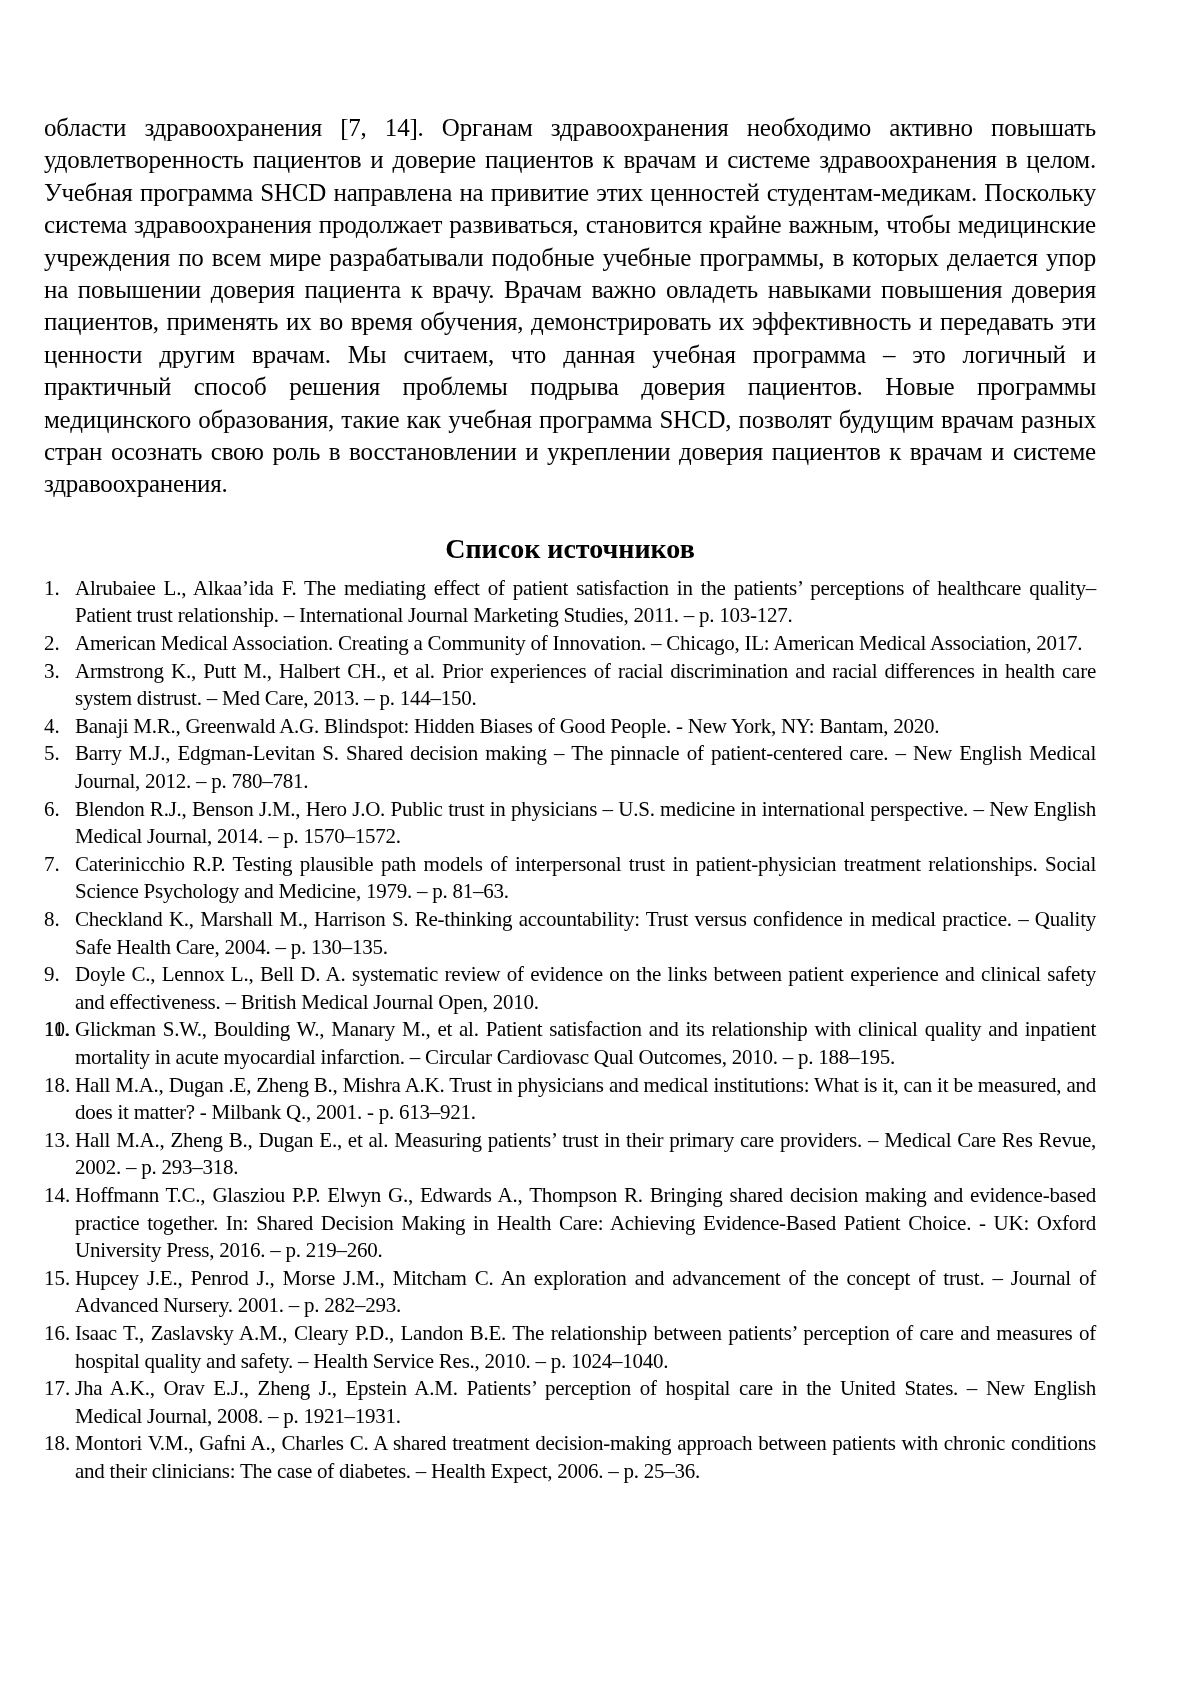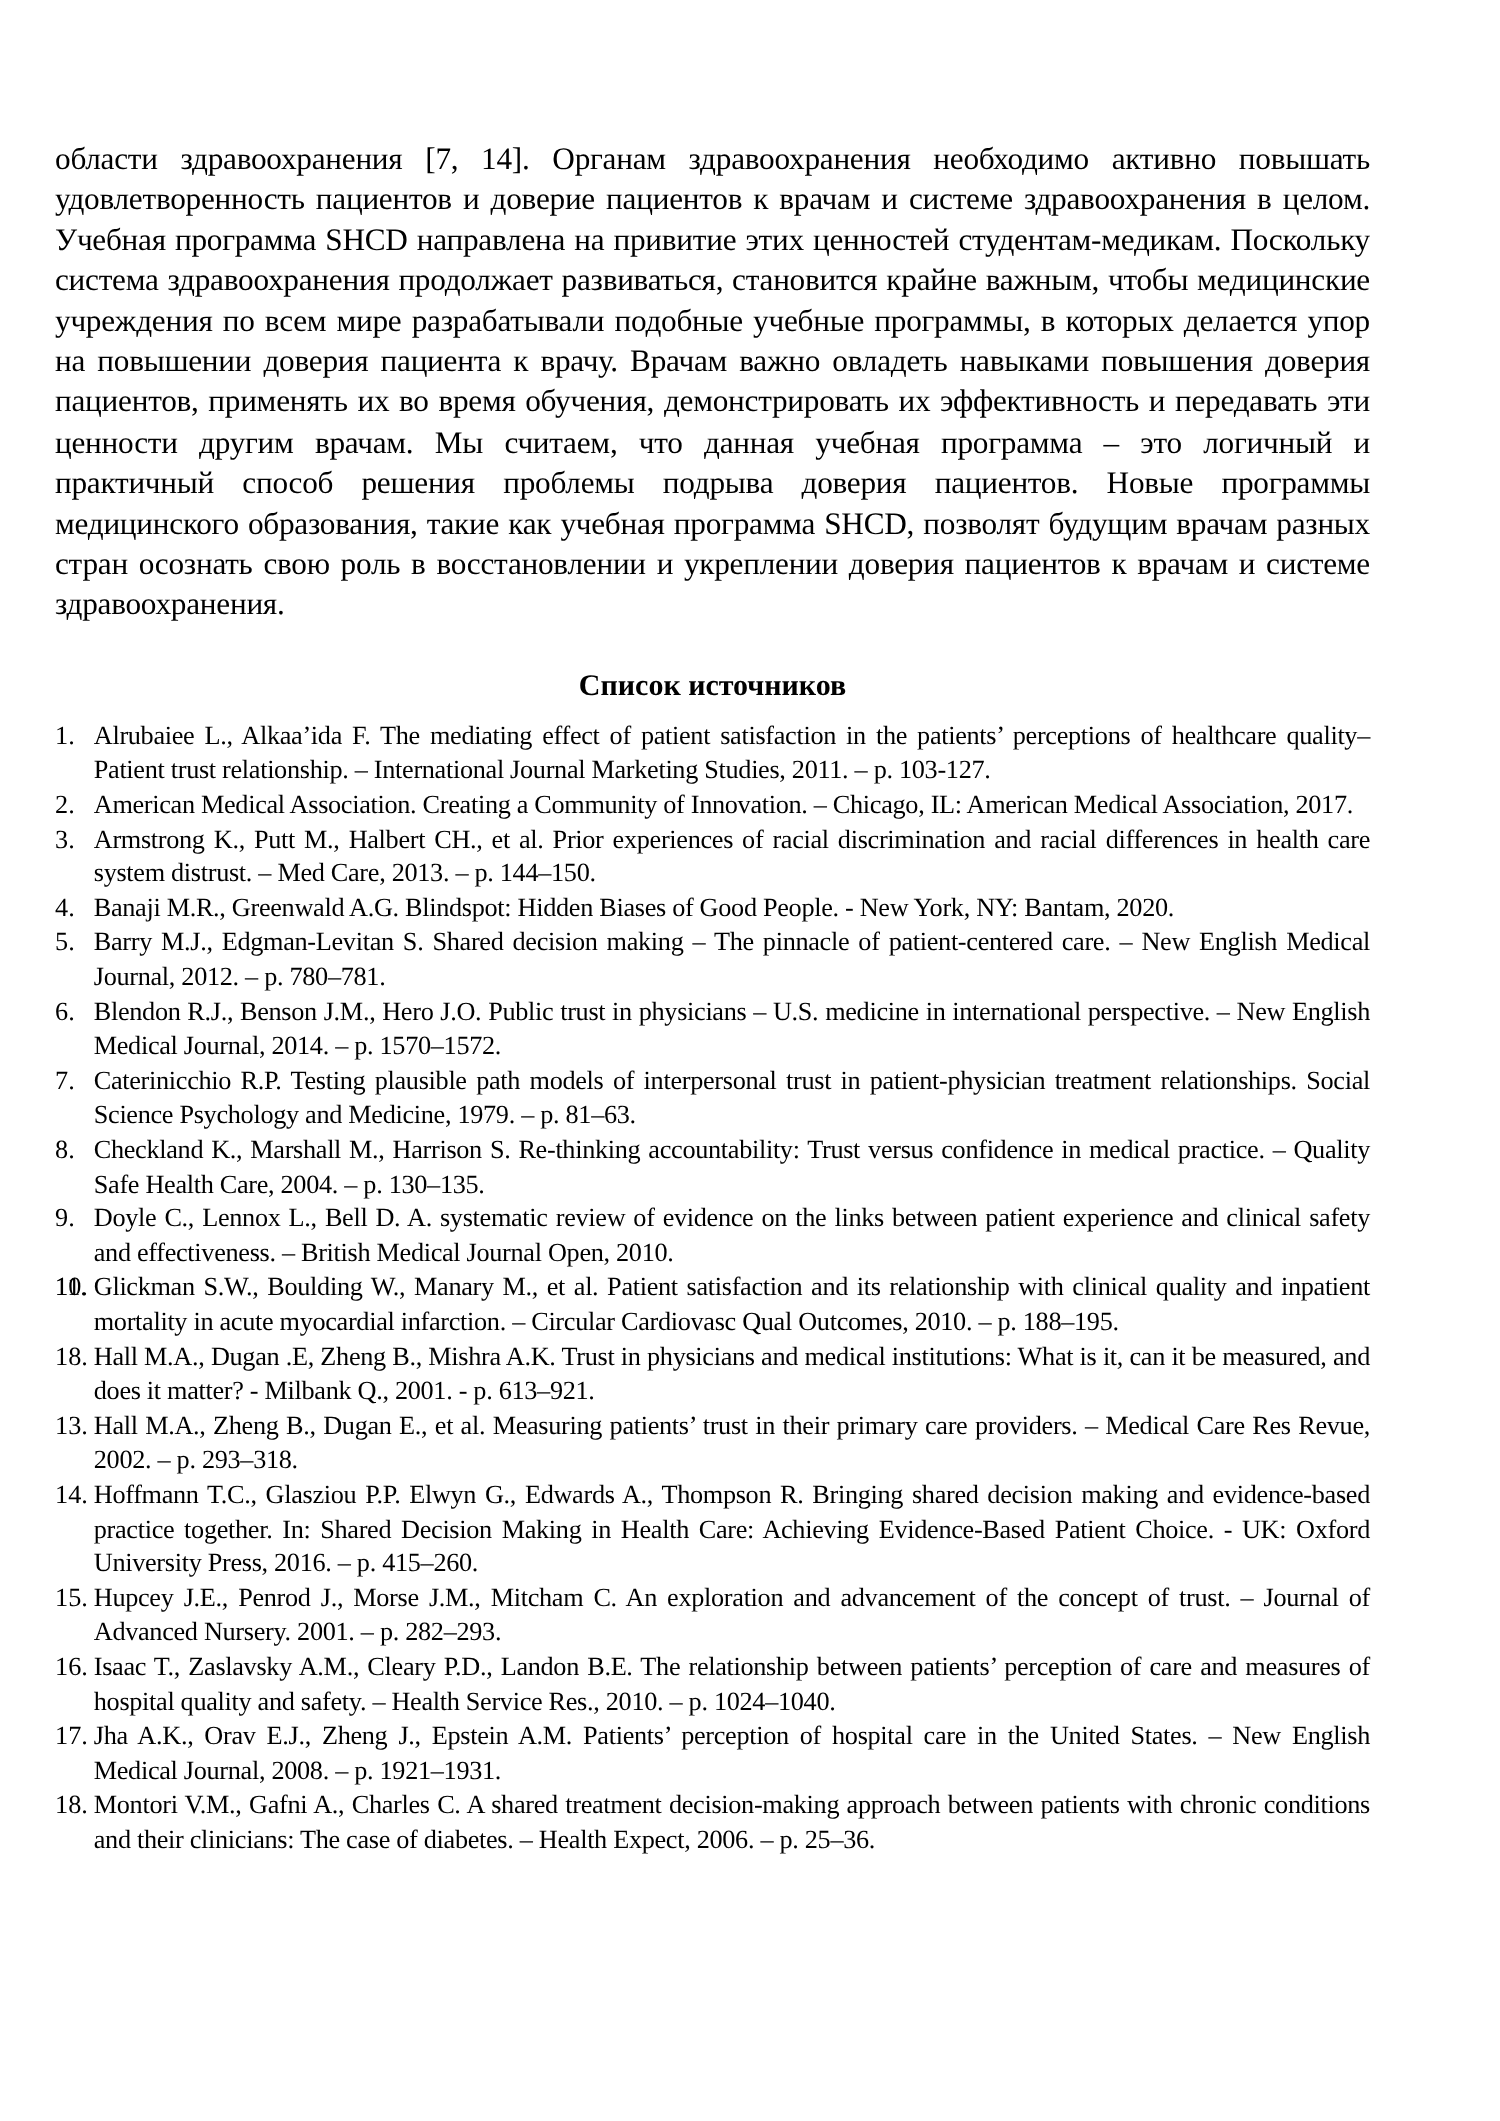"Список источников" .refs-title { font-size: 24px -> 28px }
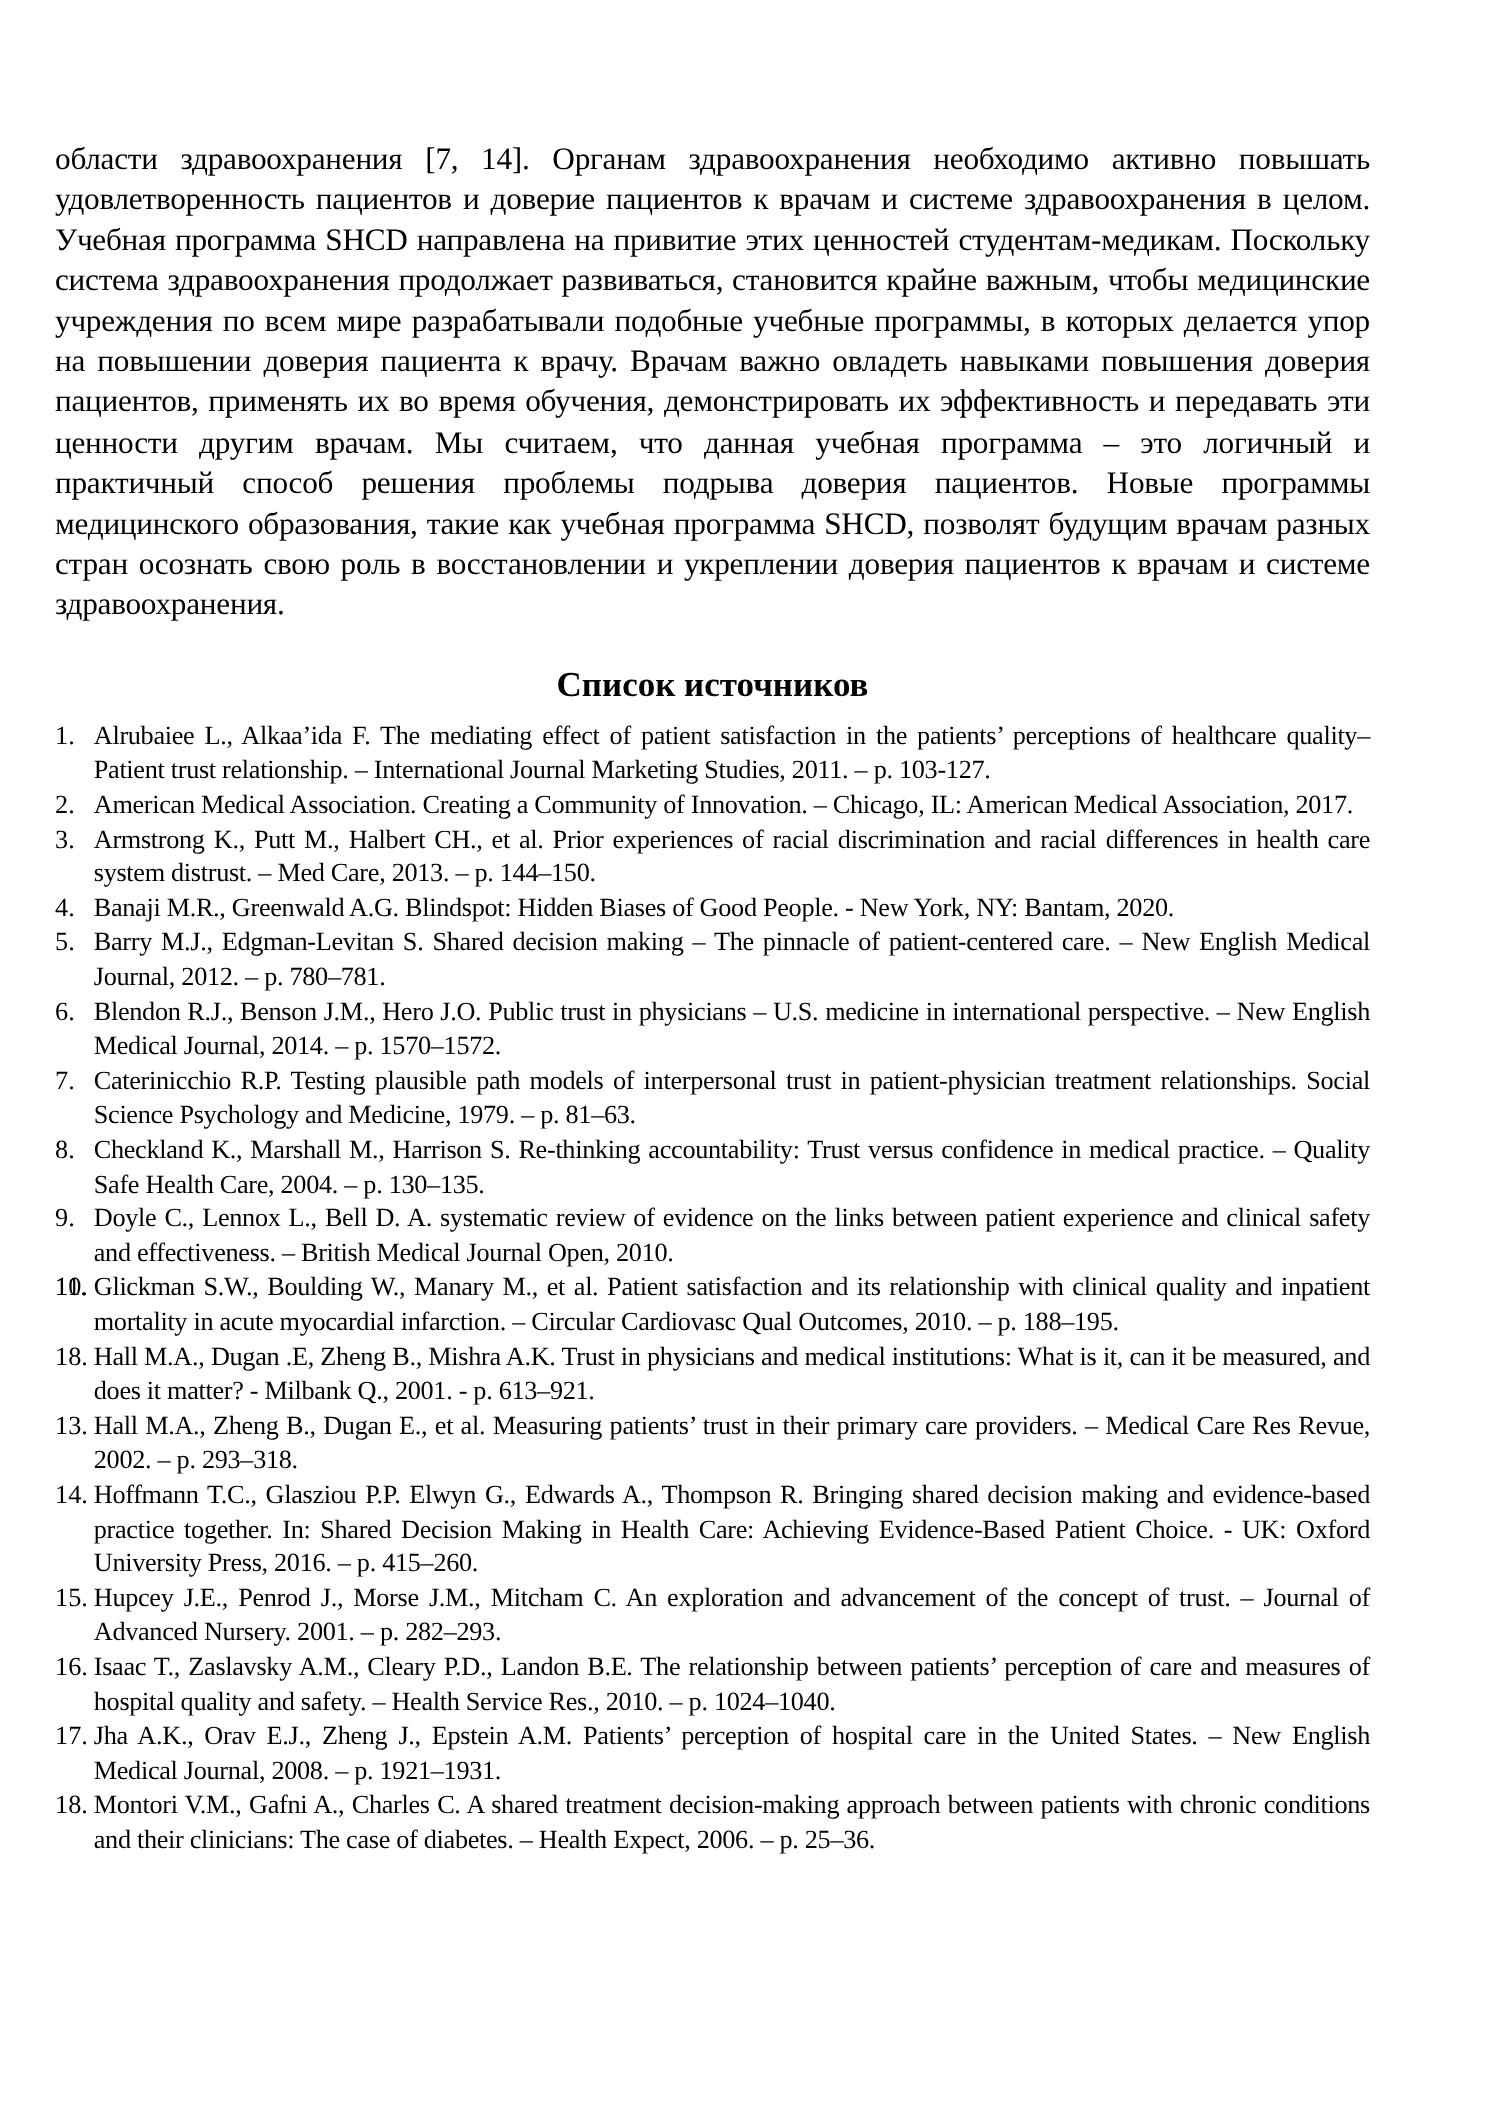"Hoffmann T.C., Glasziou P.P. Elwyn" span.ref-text { text: 415 -> 219 }
